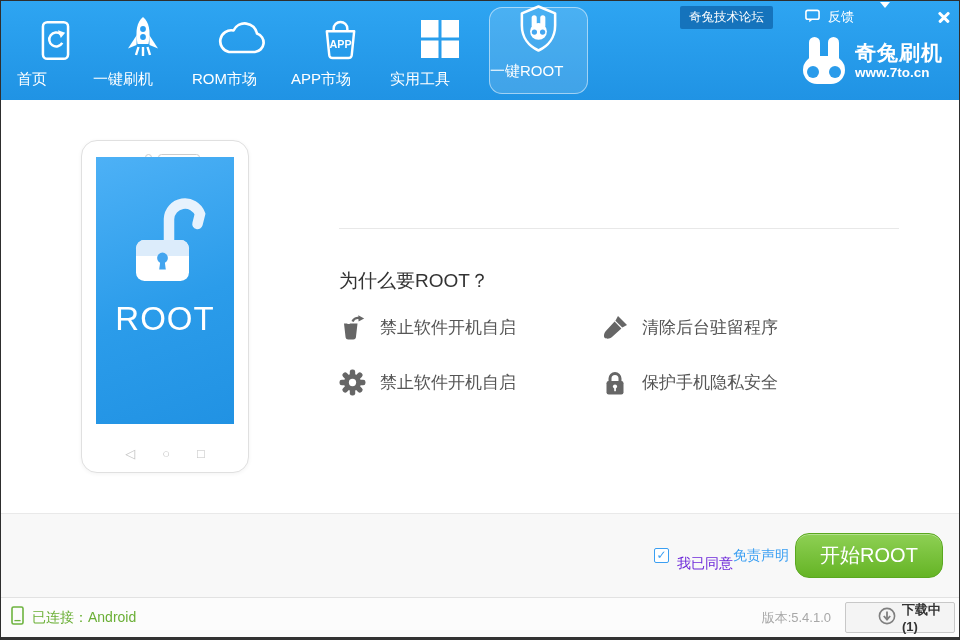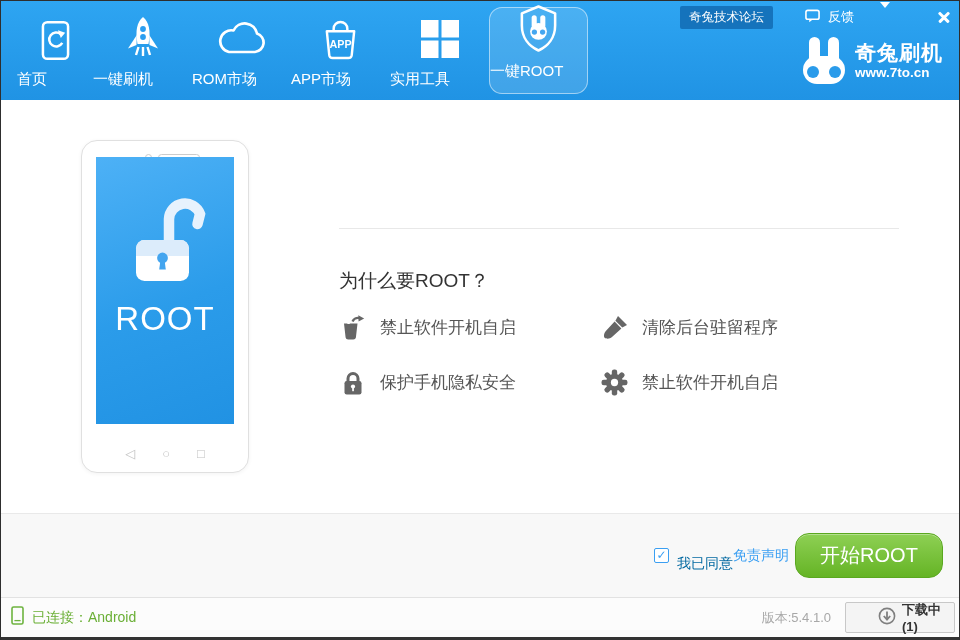"保护手机隐私安全" div.feature { order: before "禁止软件开机自启" -> after "禁止软件开机自启" }
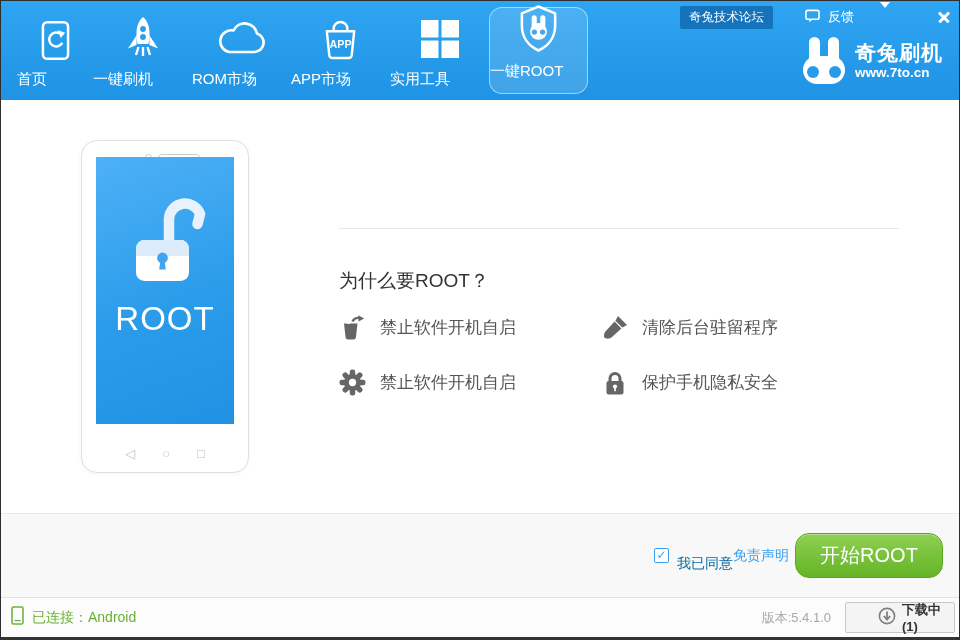"我已同意" .agree-text { color: #0369a1 -> #6d28d9 }
